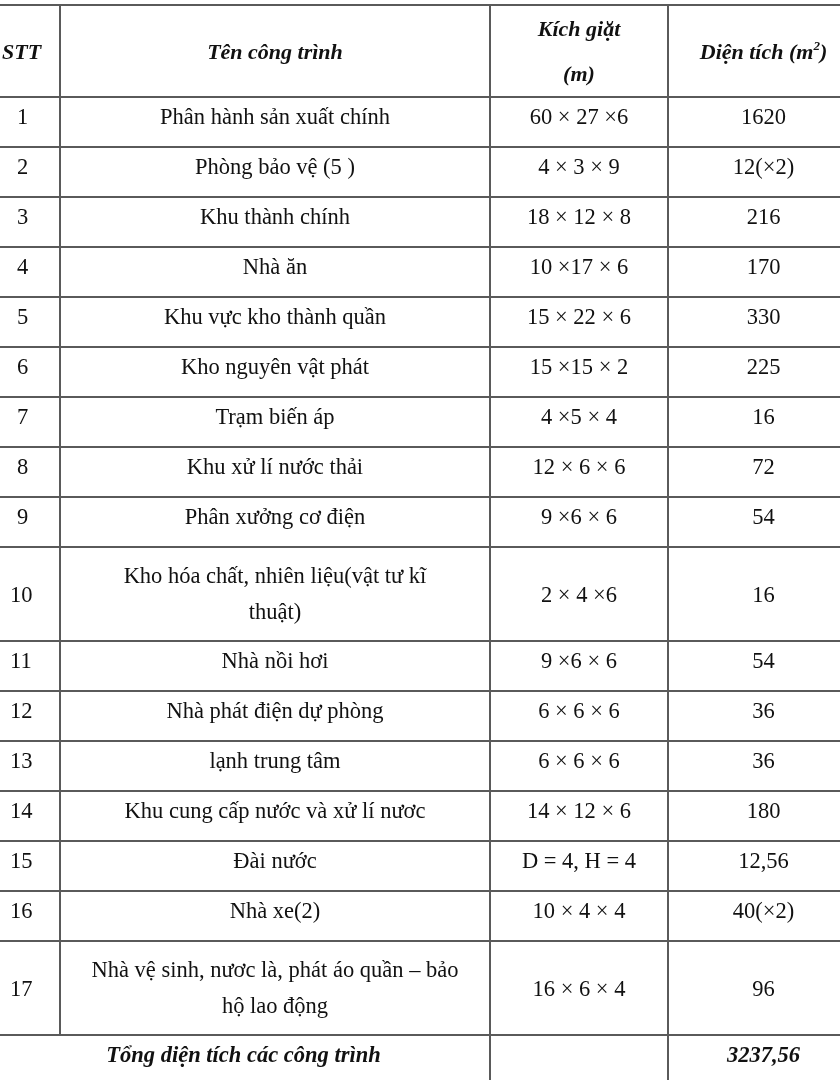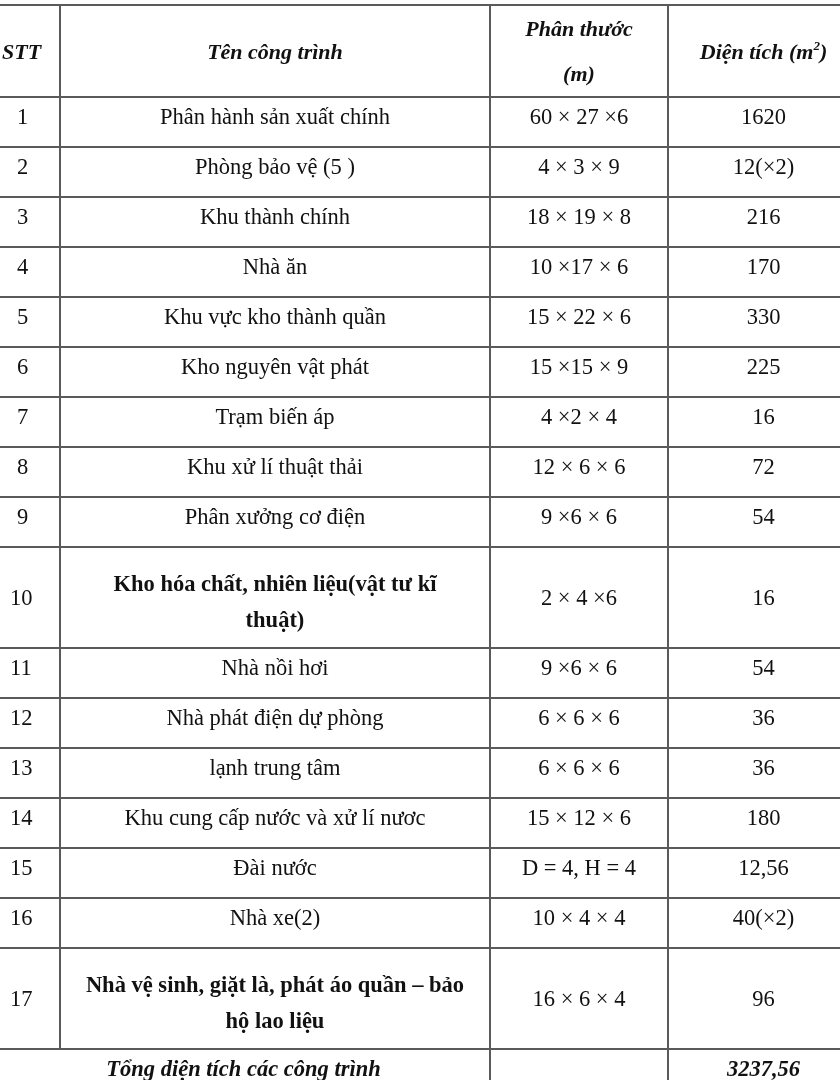"Phân thước" span { text: Phân thước -> Kích giặt }
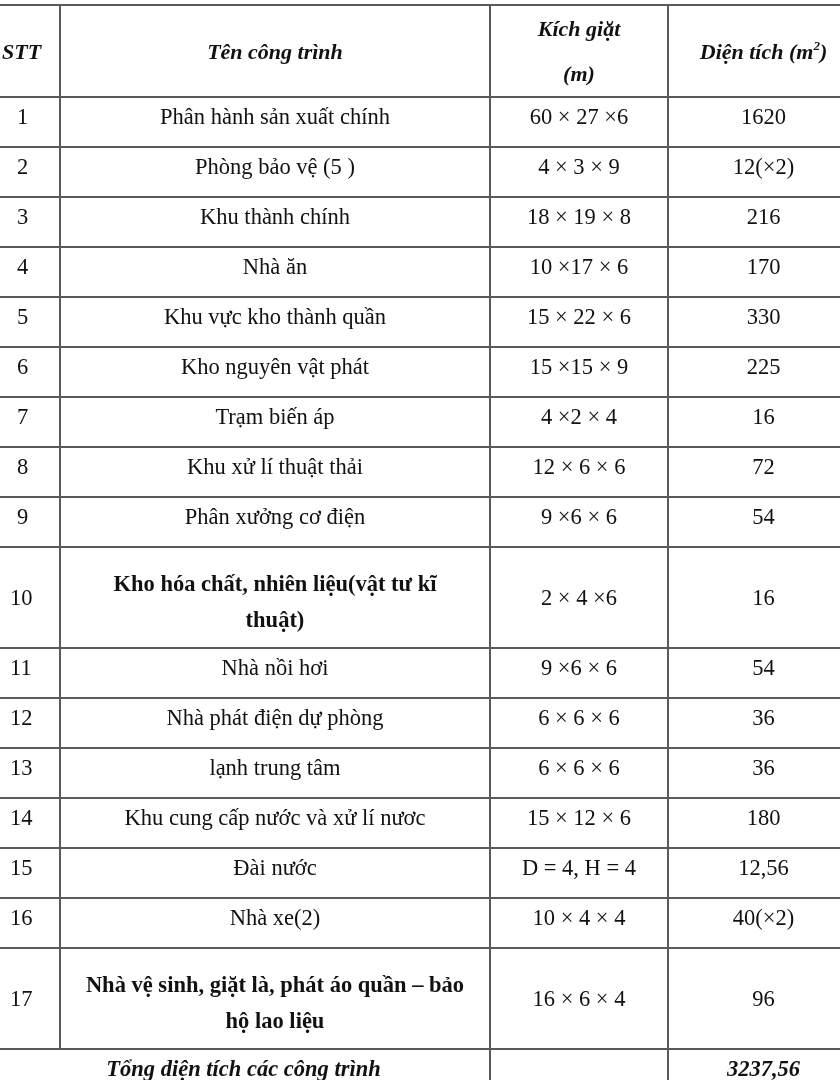"18 × 19 × 8" td { text: 19 -> 12 }
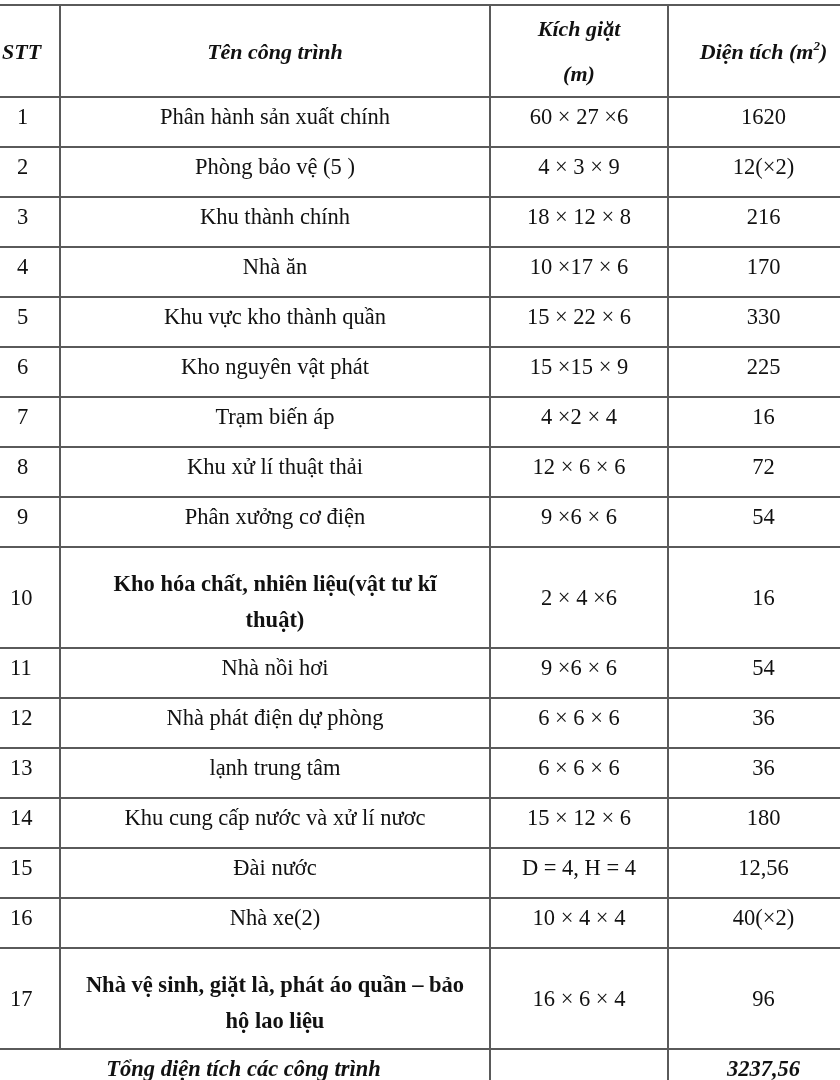"15 ×15 × 9" td { text: 9 -> 2 }
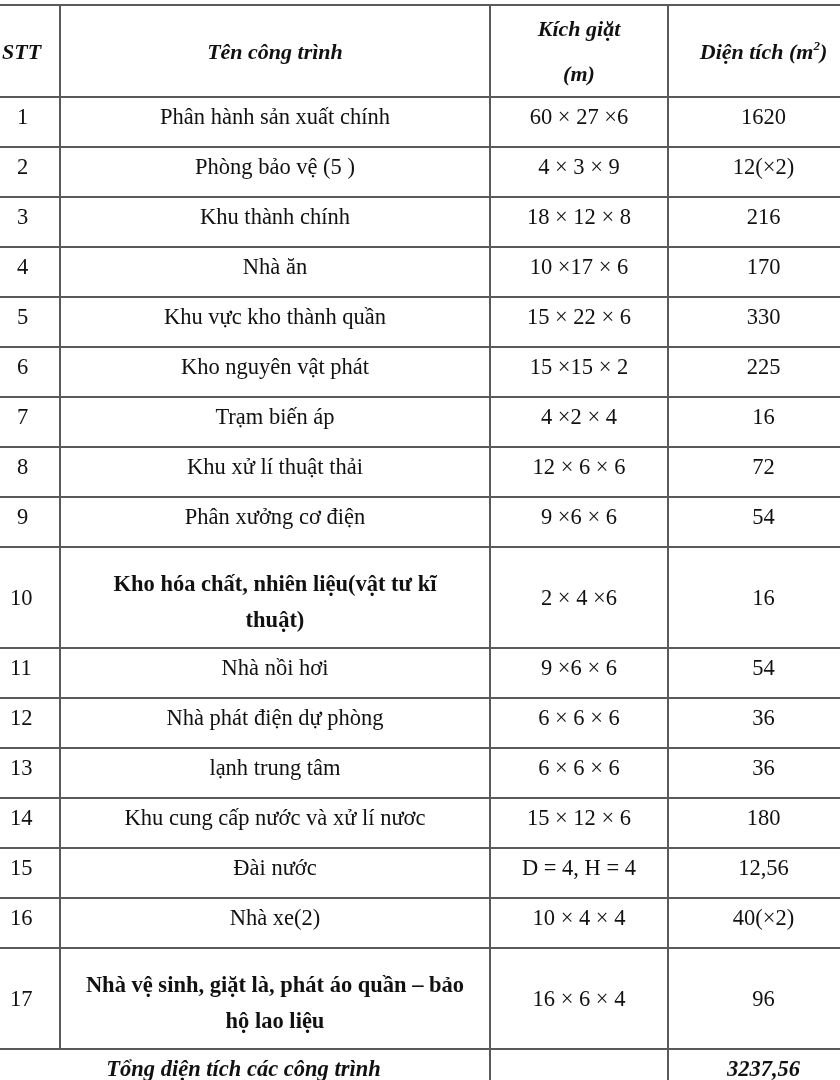"4 ×2 × 4" td { text: 2 -> 5 }
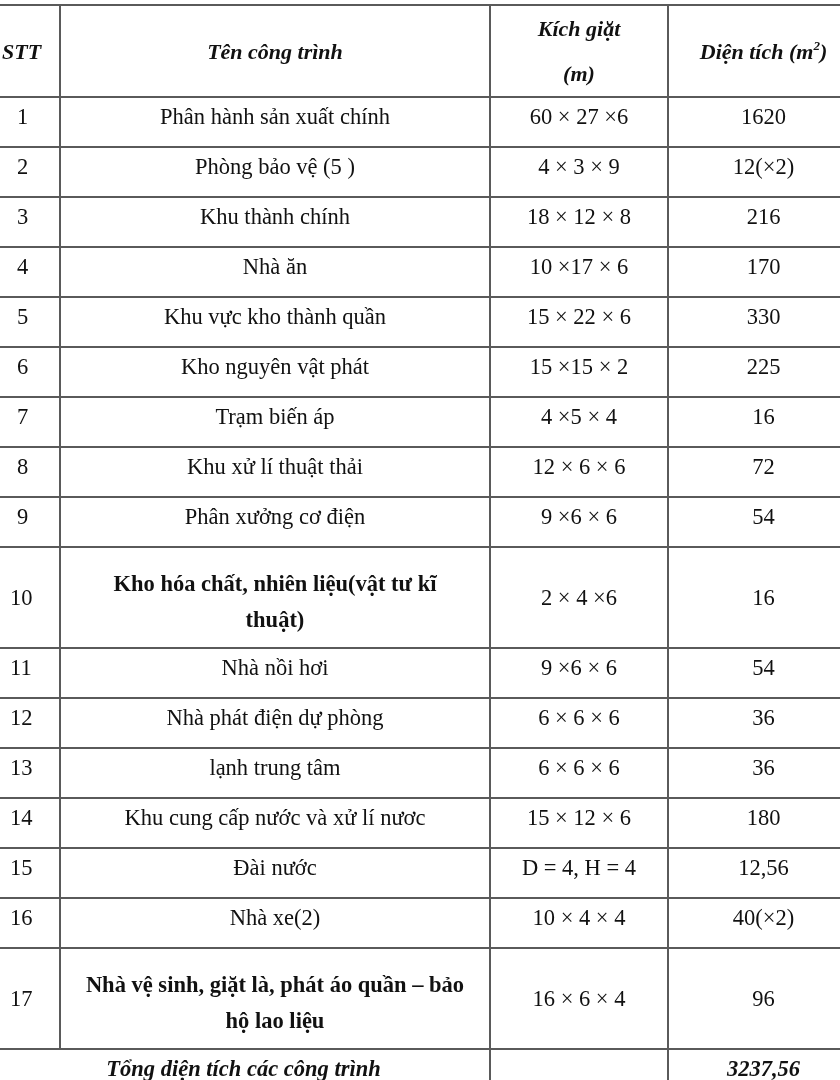"Khu xử lí thuật thải" td.name { text: thuật -> nước }
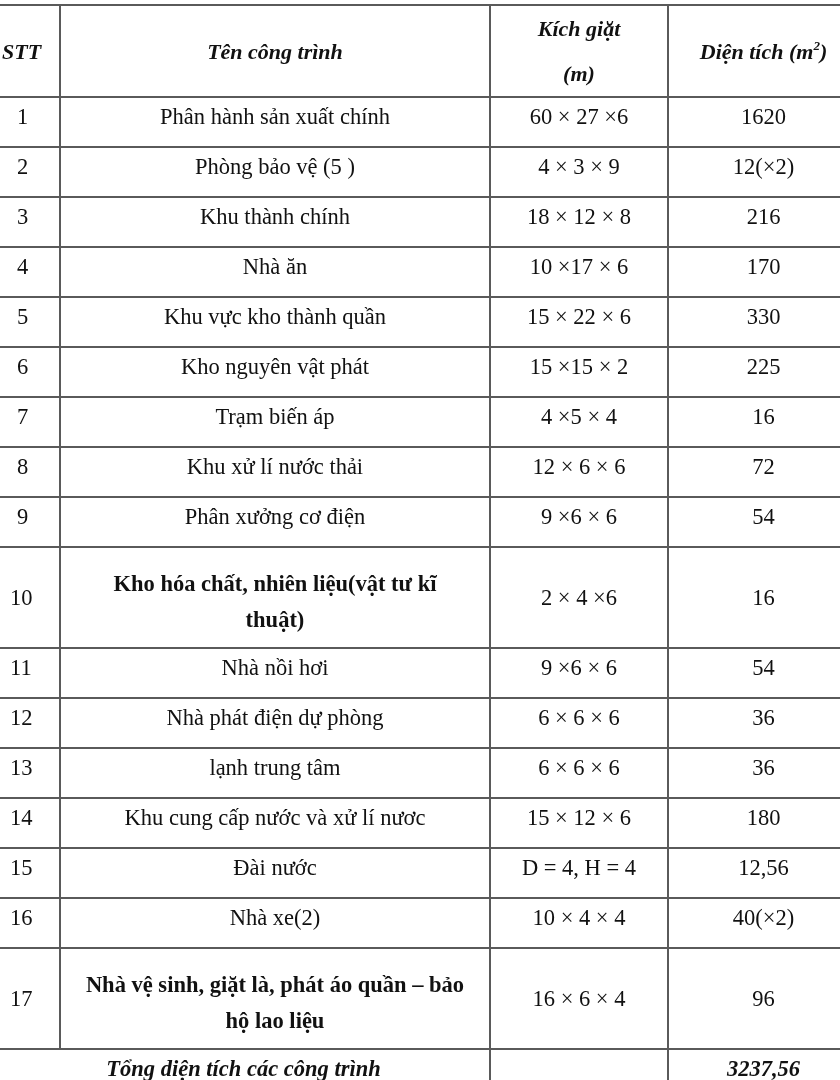"Kho hóa chất, nhiên liệu(vật" tr.row.tall td.name { font-weight: bold -> none; padding-top: 8px -> 0 }
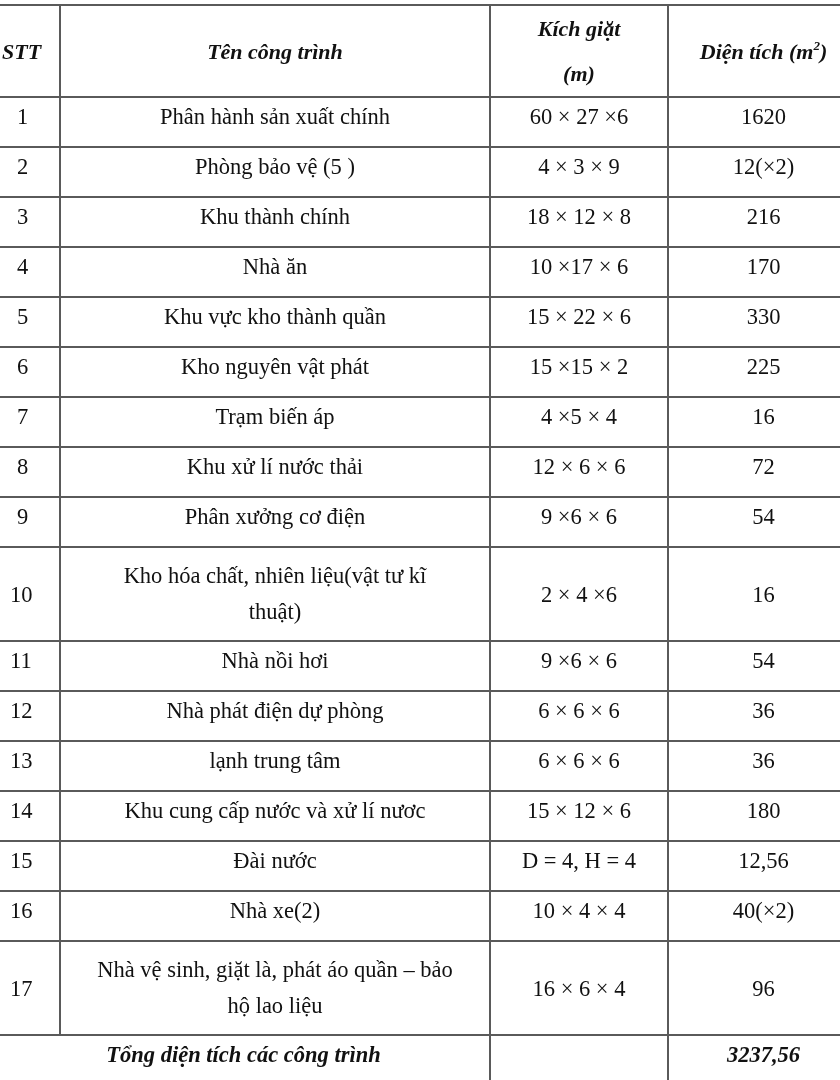"15 × 12 × 6" td { text: 15 -> 14 }
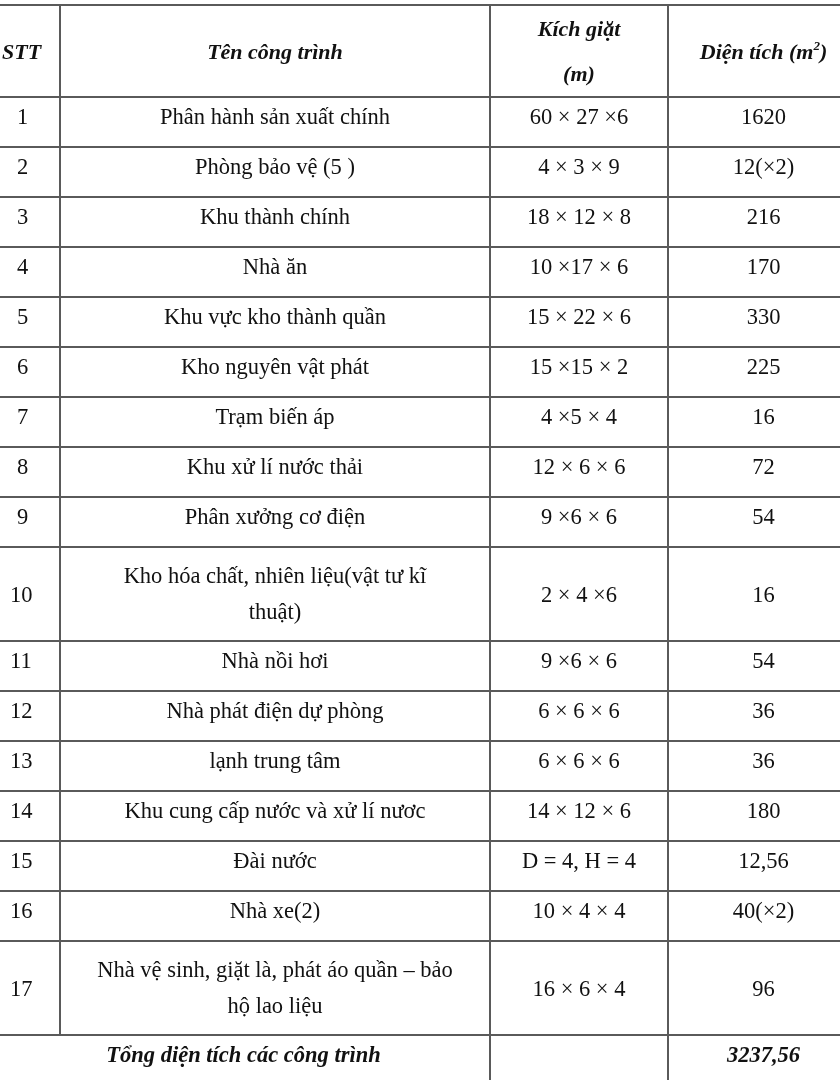"Nhà vệ sinh, giặt là," span { text: giặt -> nươc }
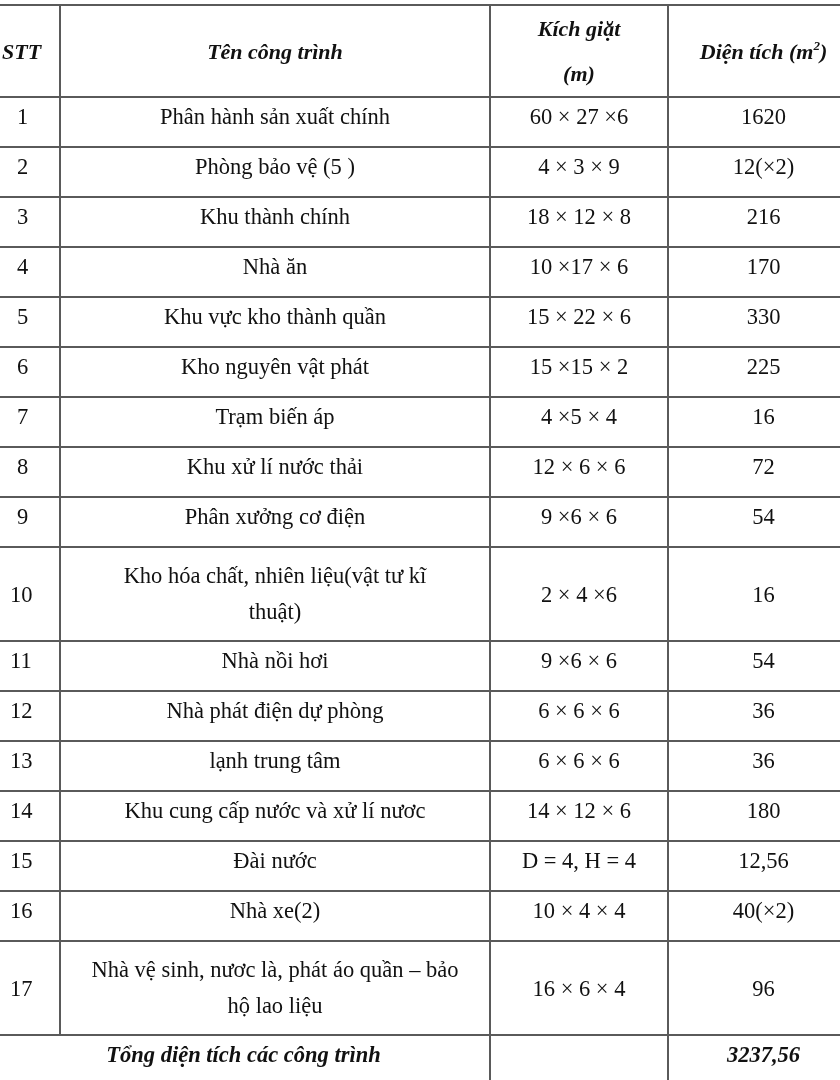"hộ lao liệu" span { text: liệu -> động }
